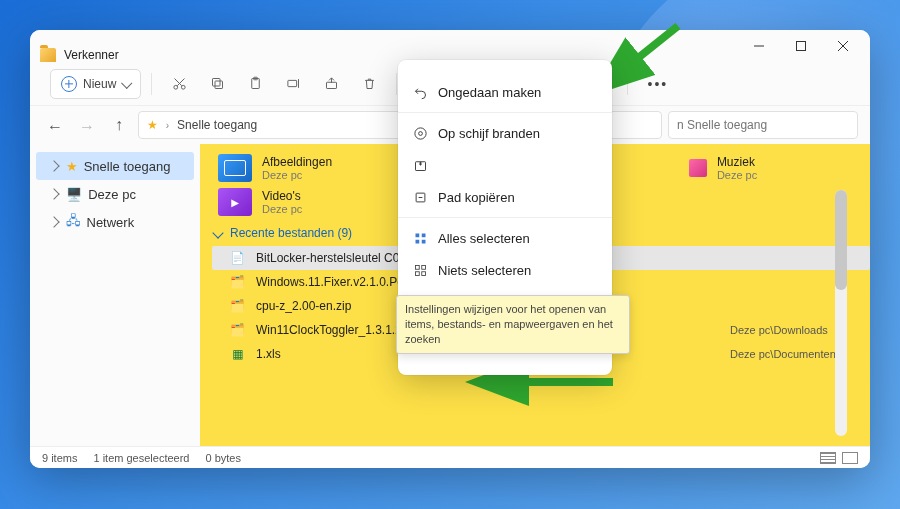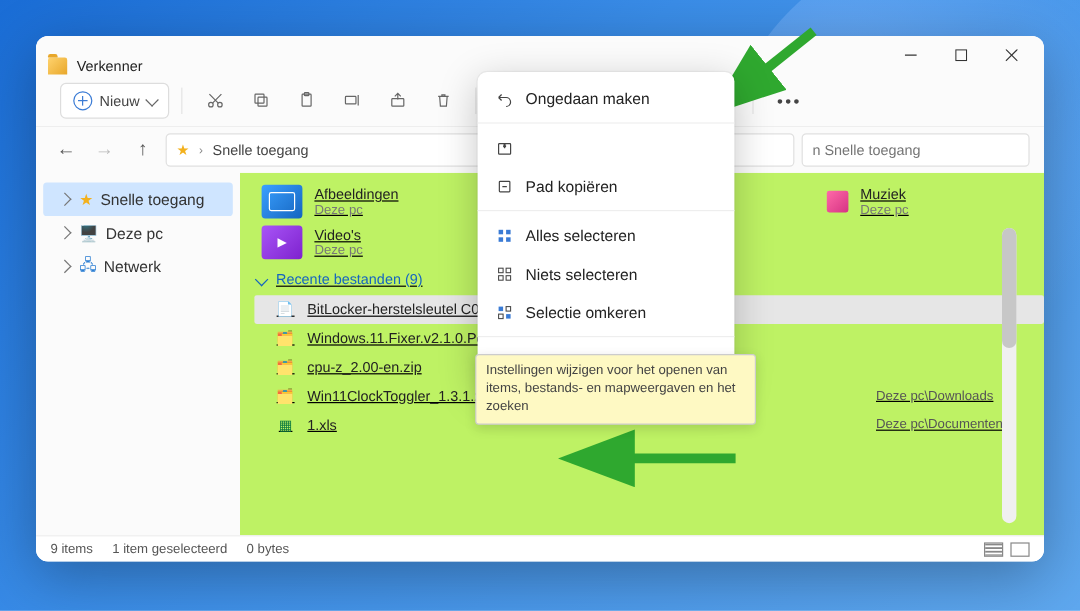"Ongedaan maken" .dropdown { padding: 6px 0 -> 16px 0 }
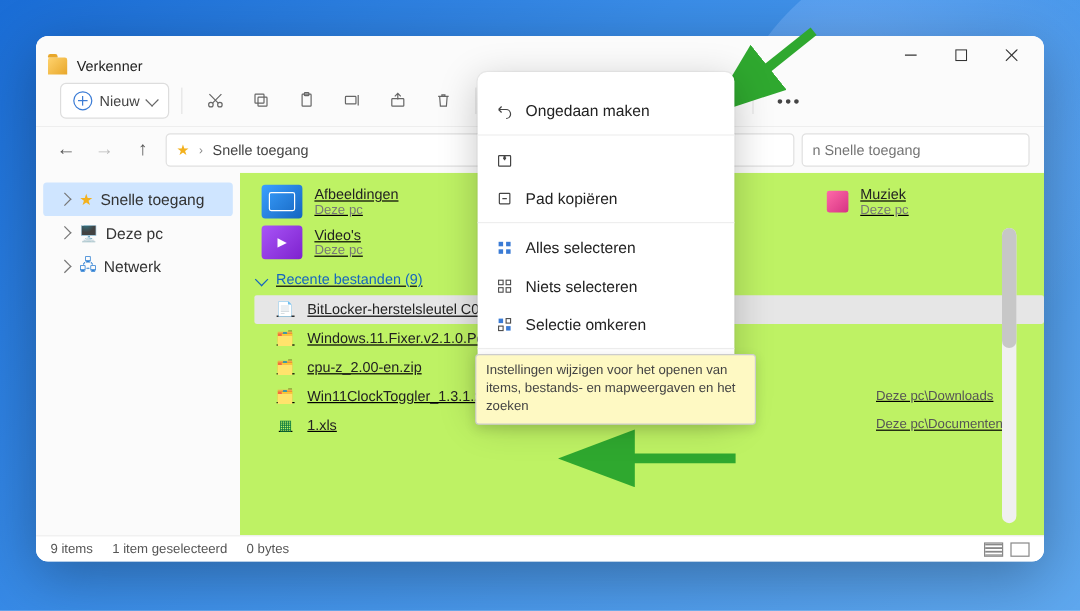"Op schijf branden" div.dd-item { html: none -> <div> <span> <svg> <circle></circle> <circle></circle> </svg> </span> <span>Op schijf branden</span> </div> }
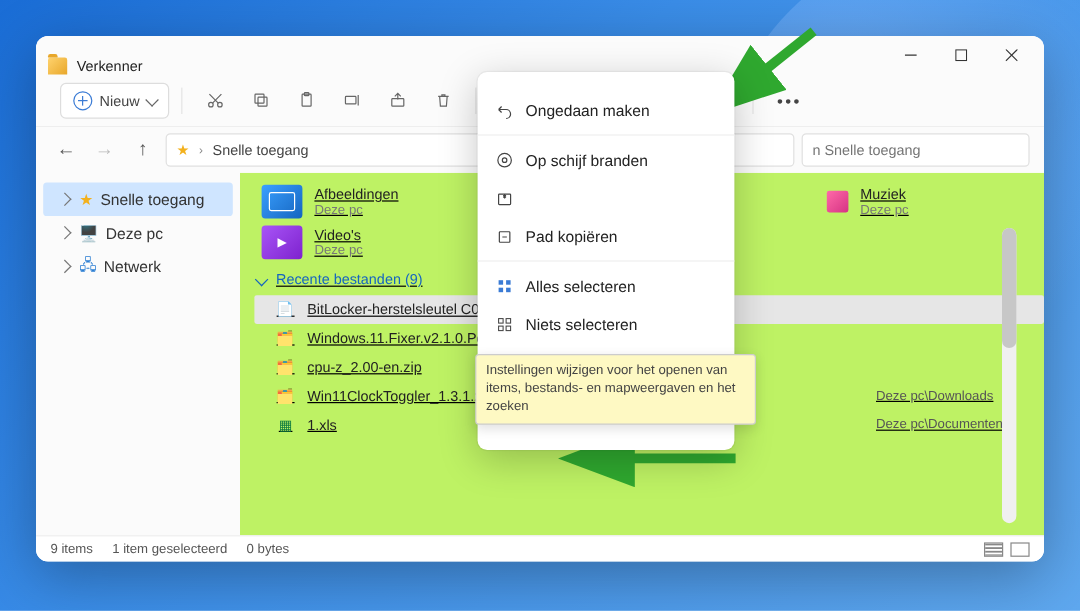"Afbeeldingen" .content { background: #bef264 -> #fde047; text-decoration: underline -> none }
